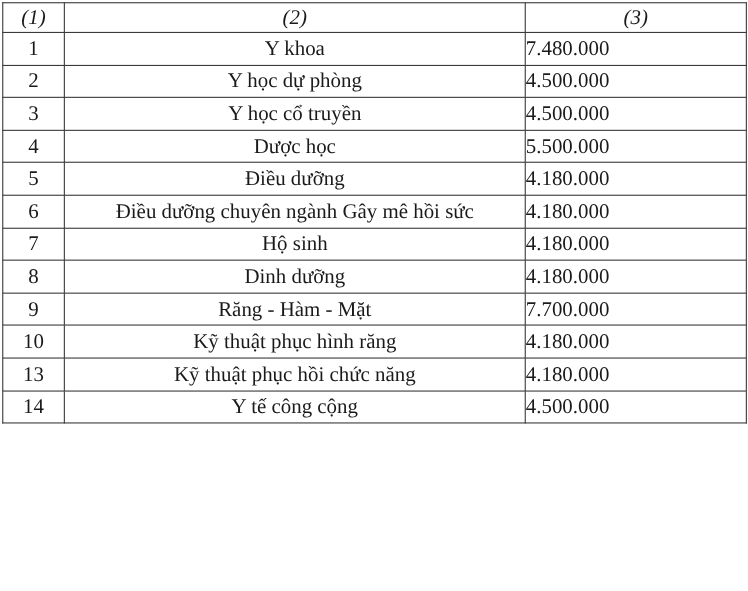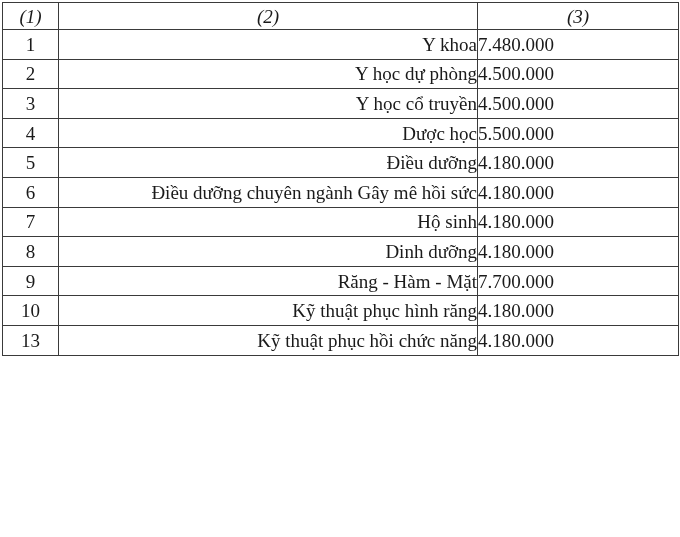"Y khoa" td.name { text-align: right -> center }
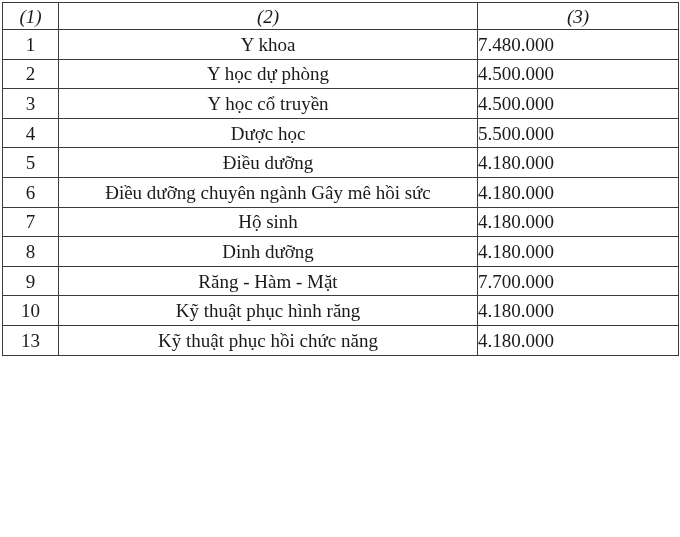"14" tr.data-row { html: none -> <tr> <td>14</td> <td>Y tế công cộng</td> <td>4.500.000</td> </tr> }
